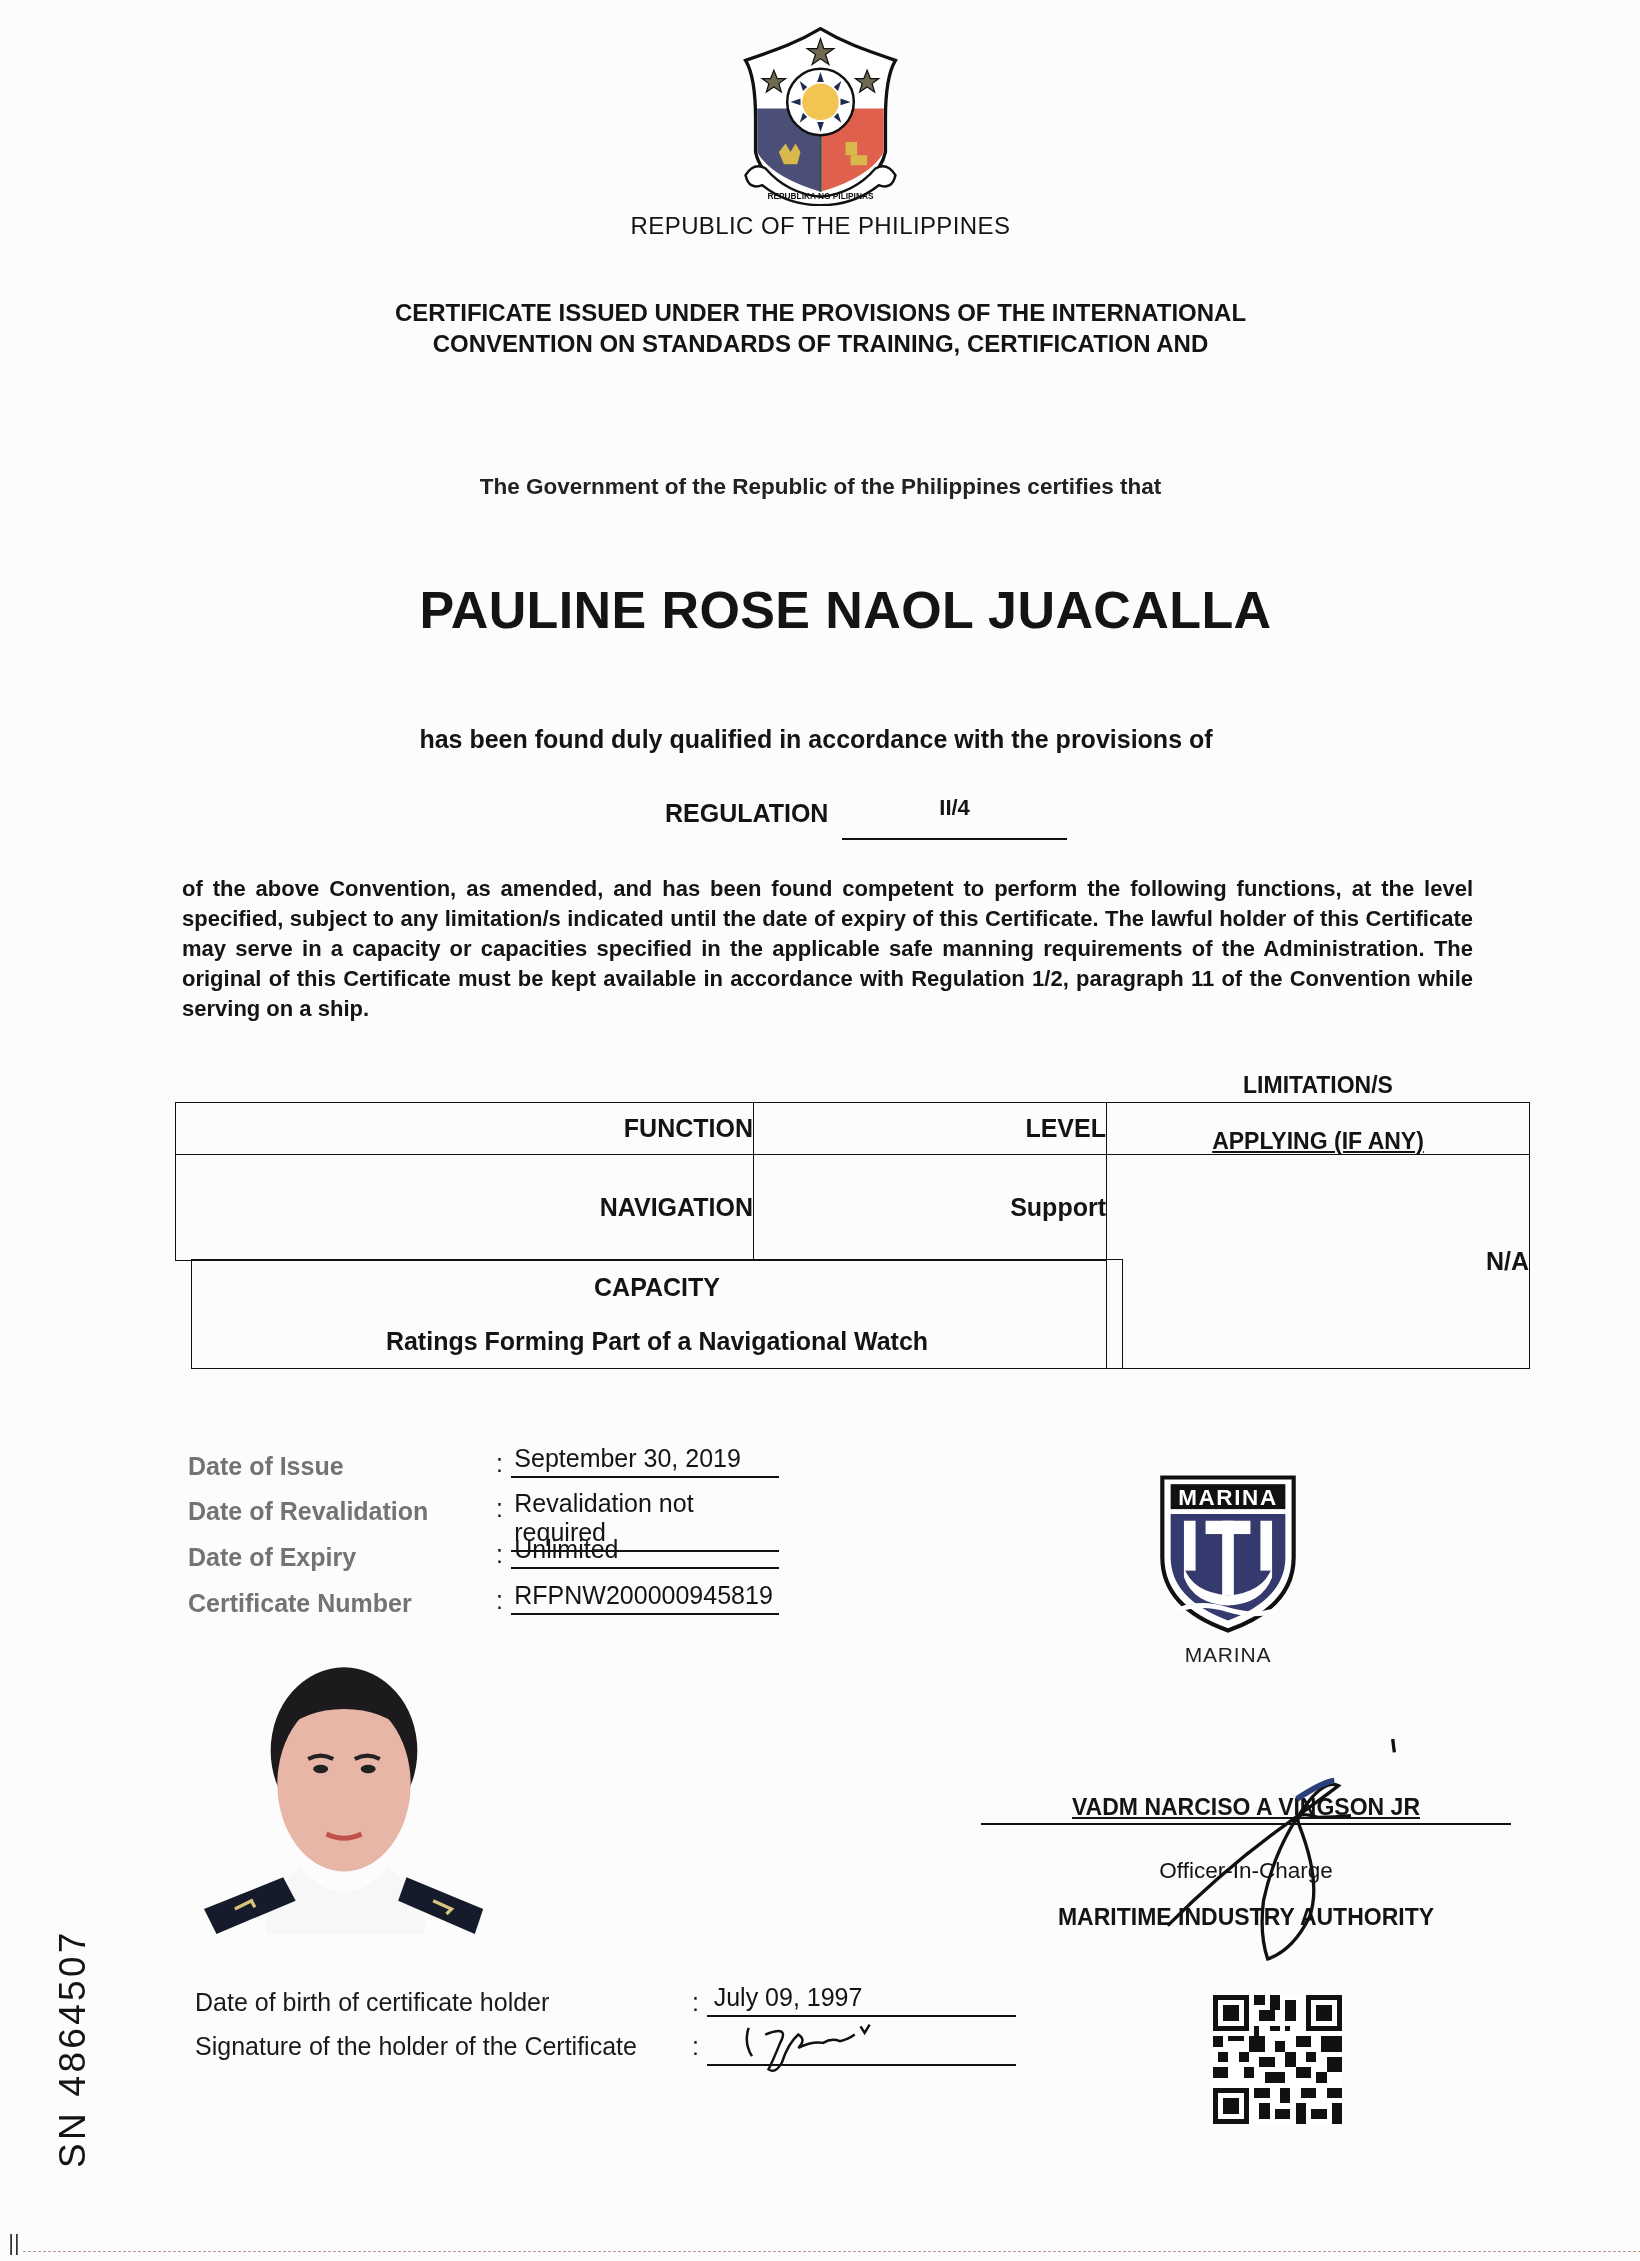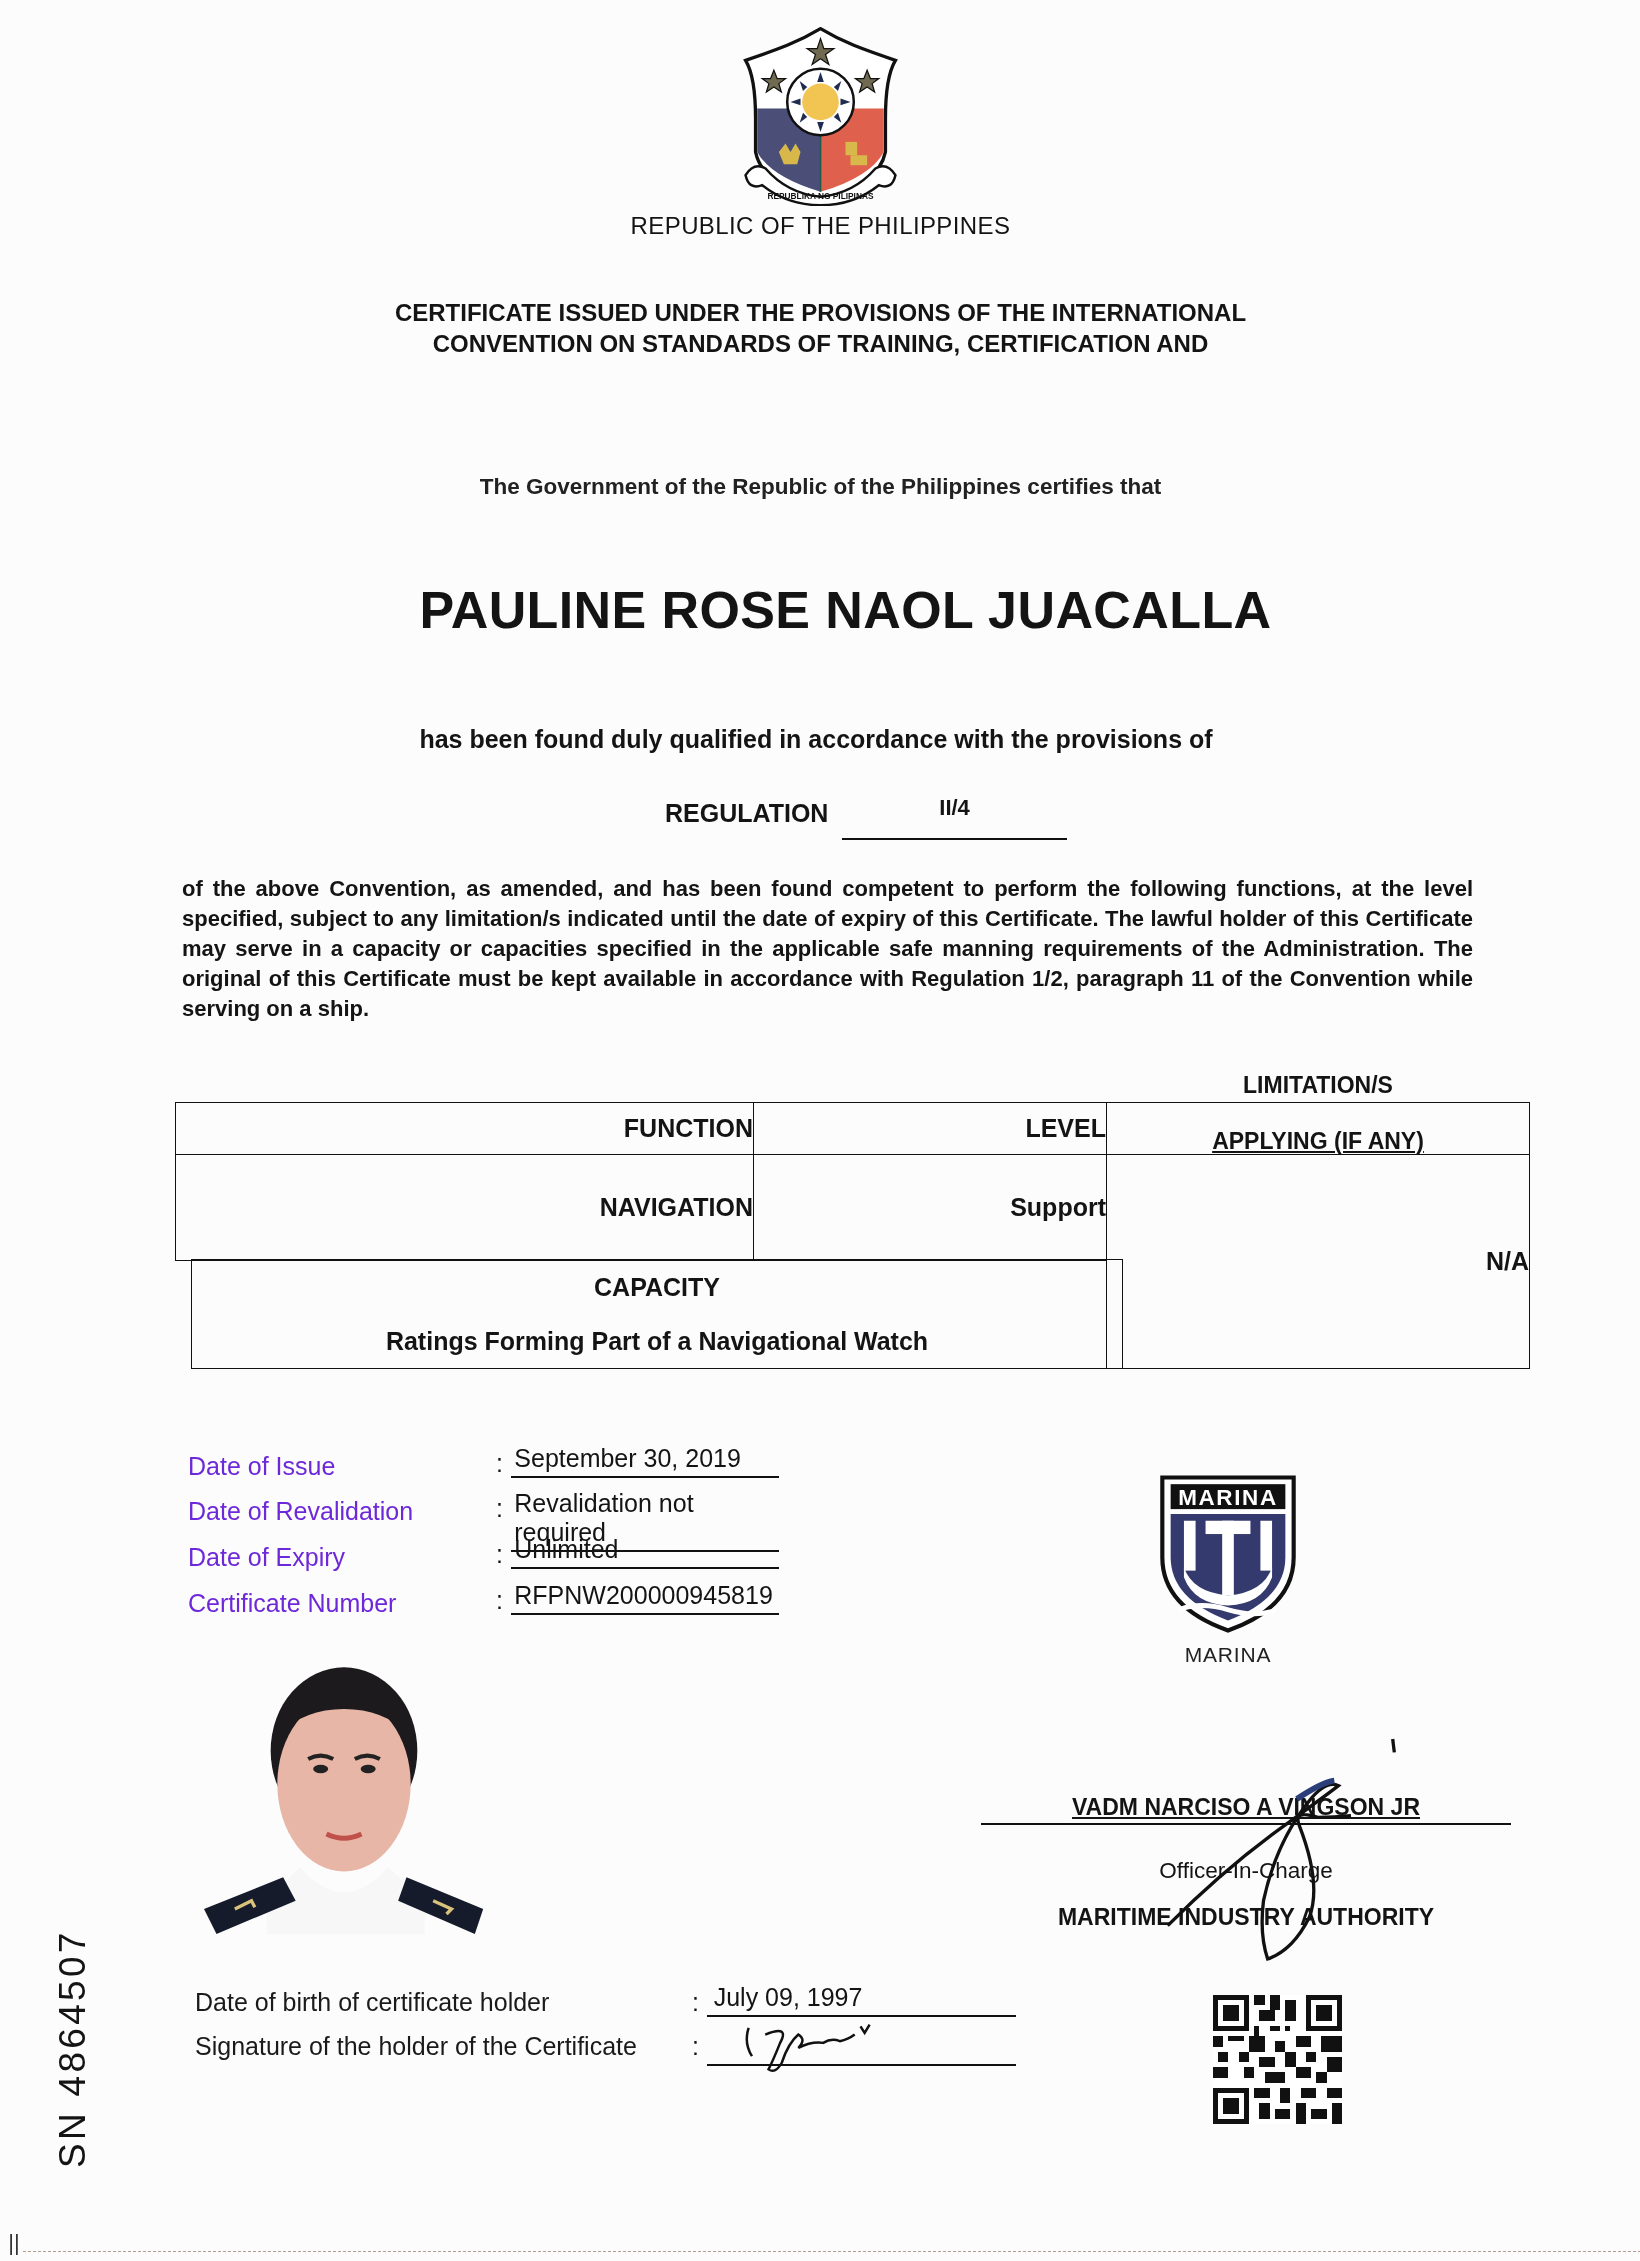"Date of Issue" .info-label { color: #6d28d9 -> #737373; font-weight: none -> bold }
